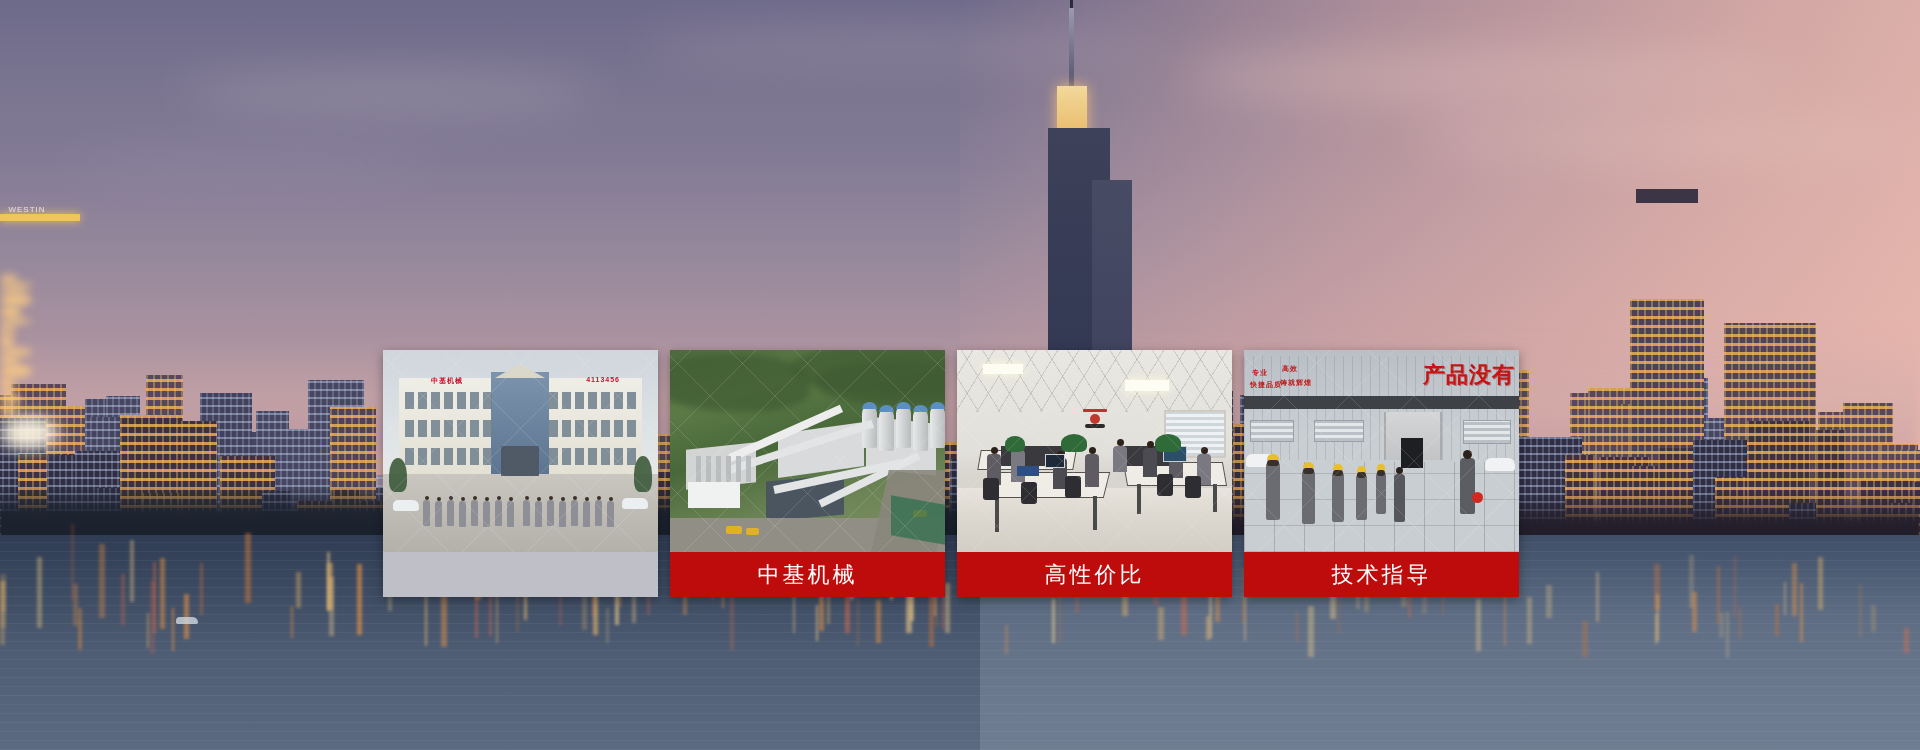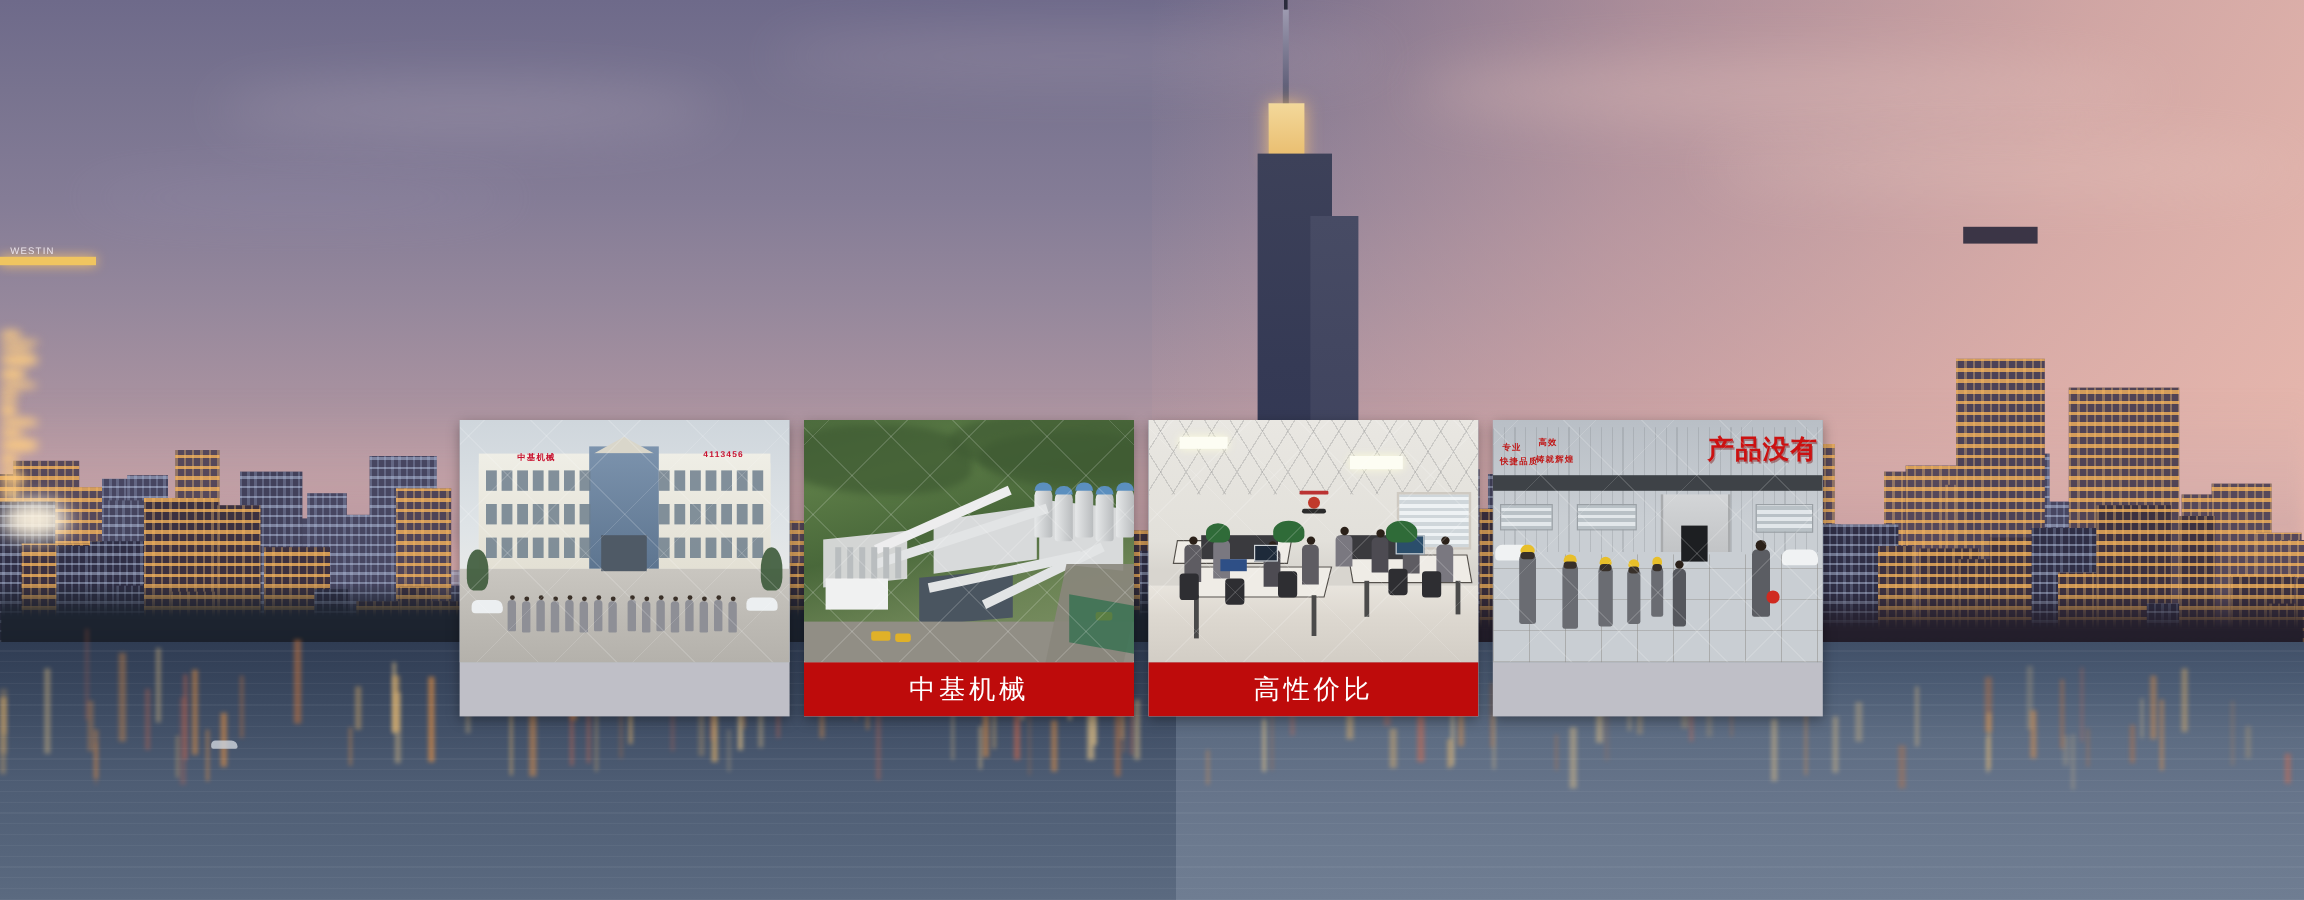"技术指导" div.card-cap { html: none -> <div>技术指导</div> }
